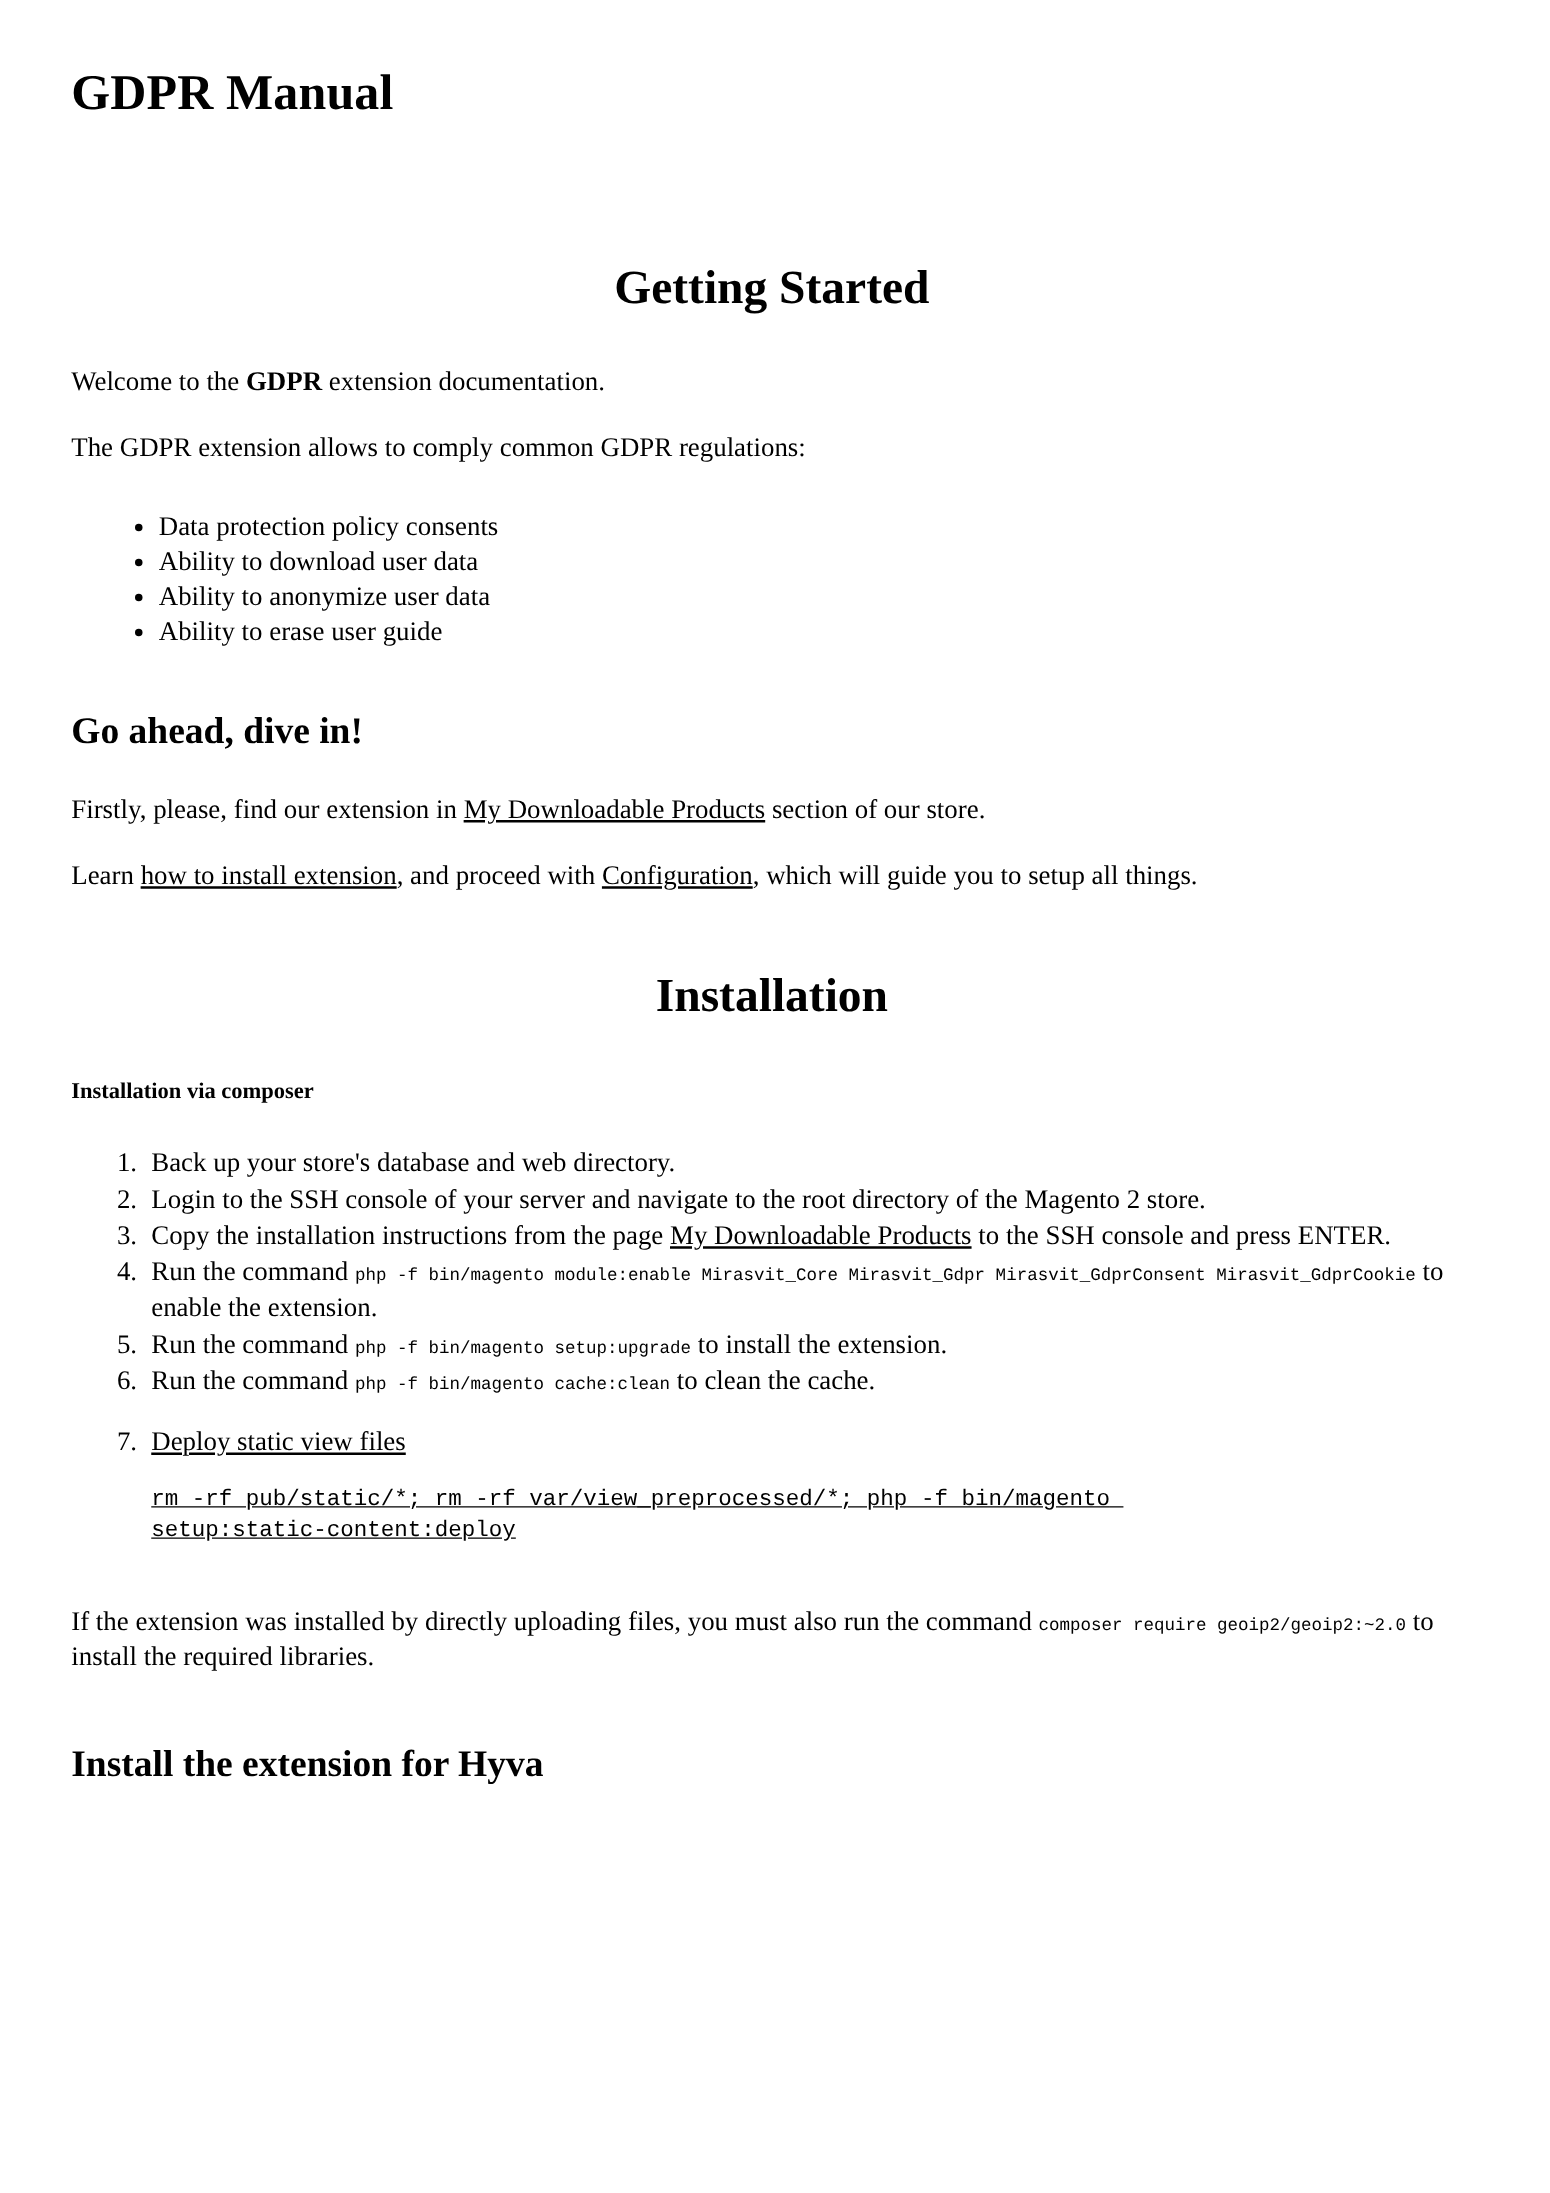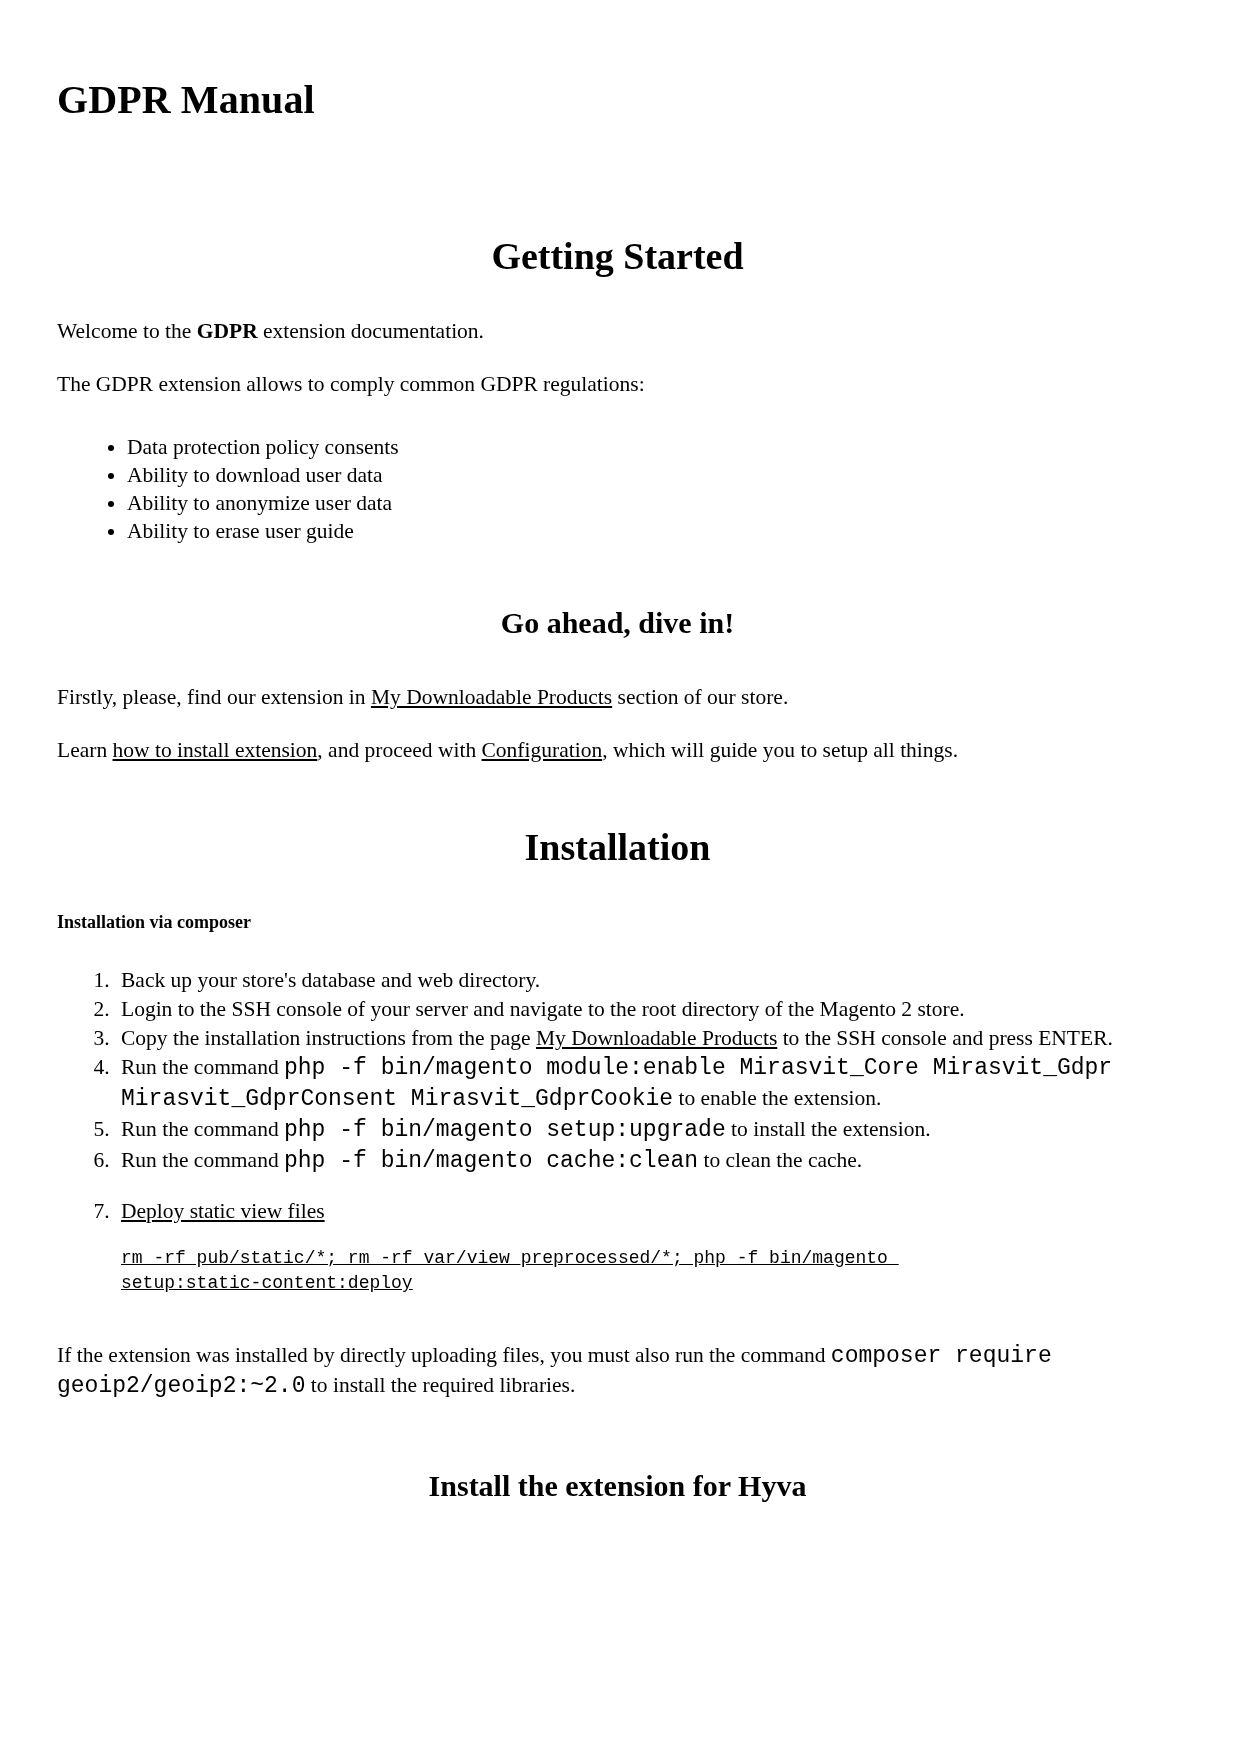"GDPR Manual" .page { padding: 78px 62px 0 57px -> 52px 62px 0 57px }
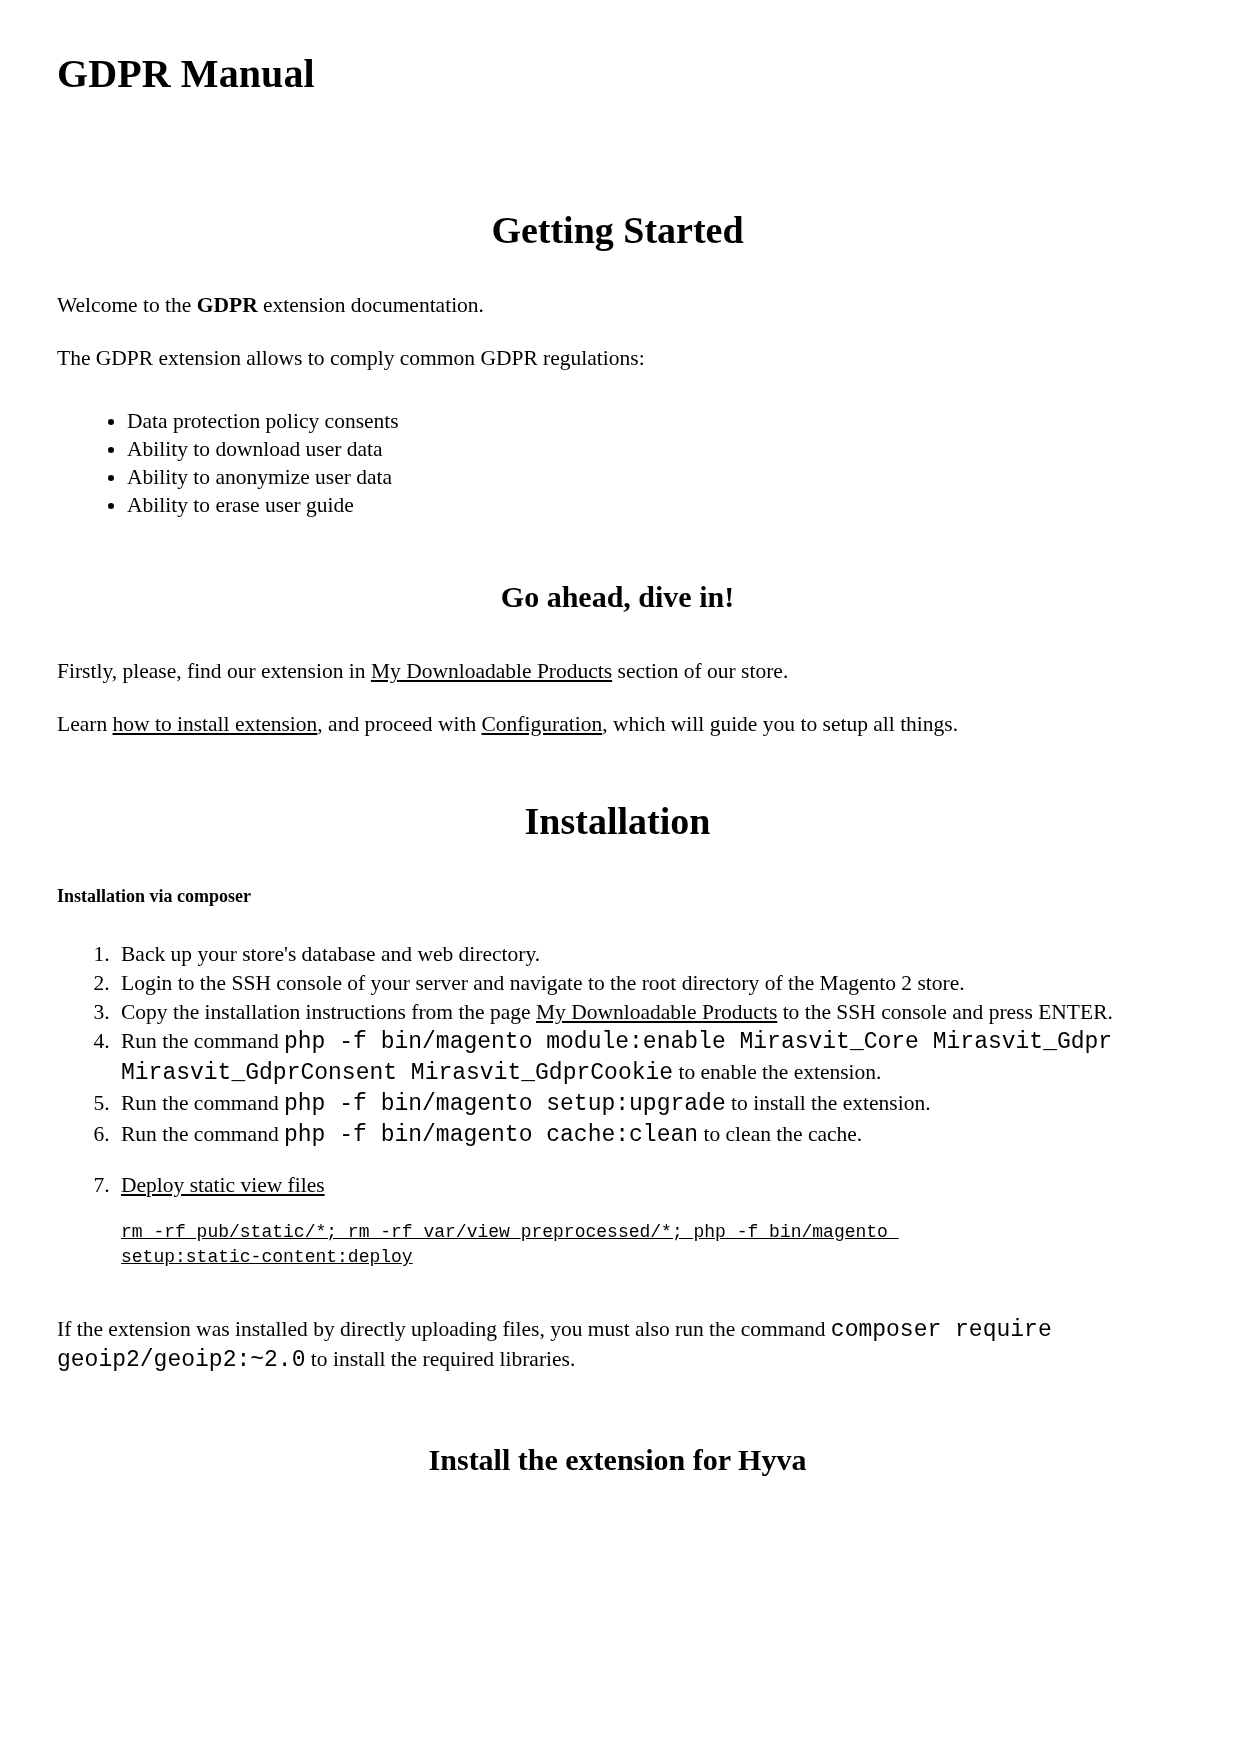"Go ahead, dive in!" .h2 { margin: 12px -> 0; text-align: center -> none }
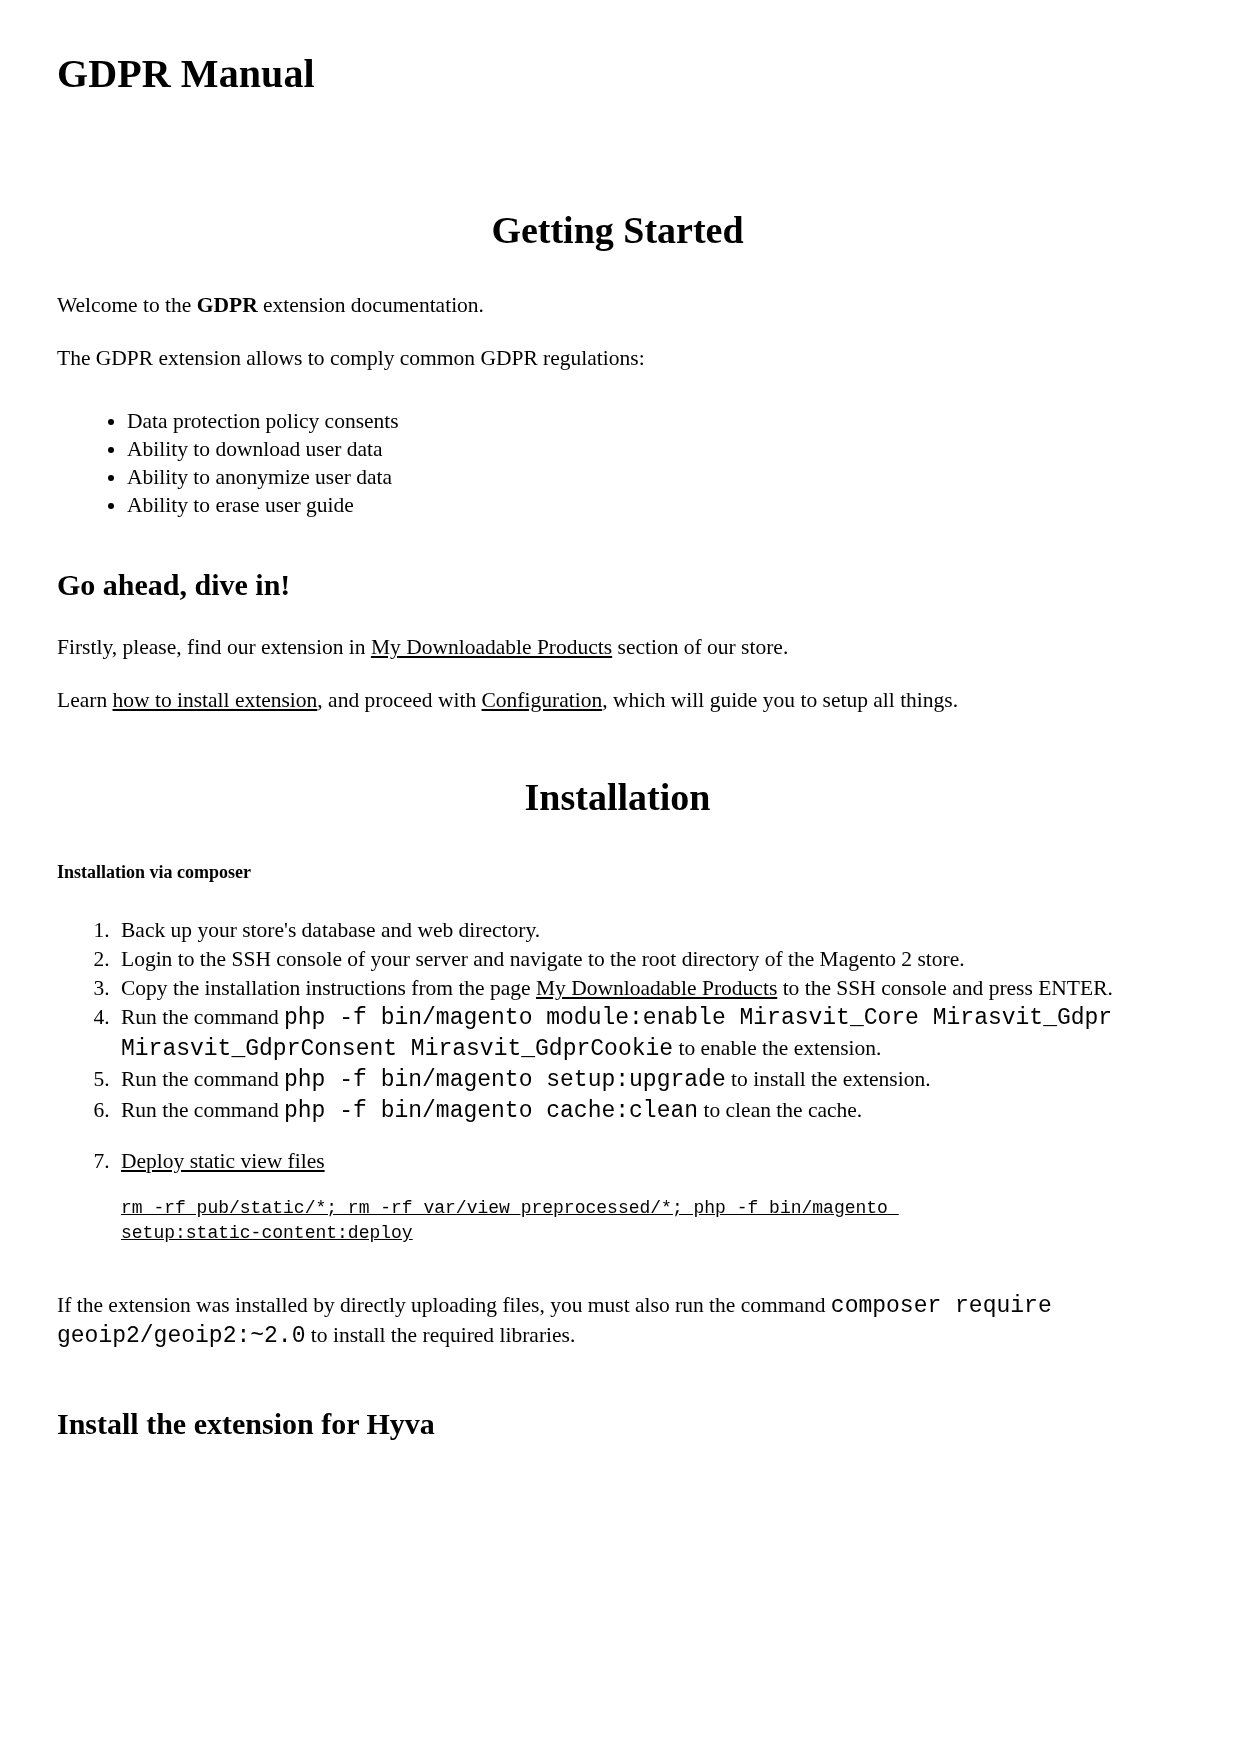"php -f bin/magento module:enable" code, .code { font-size: 23px -> 14px }
